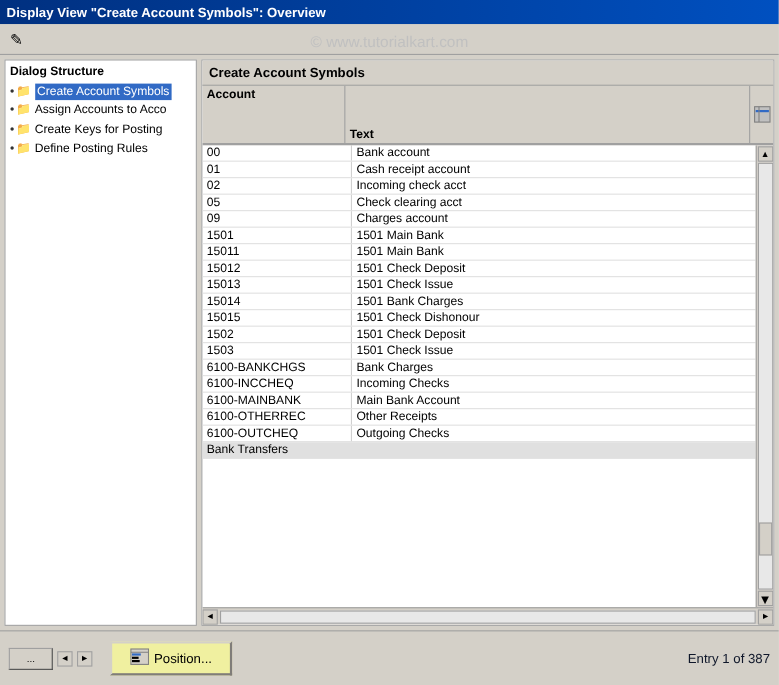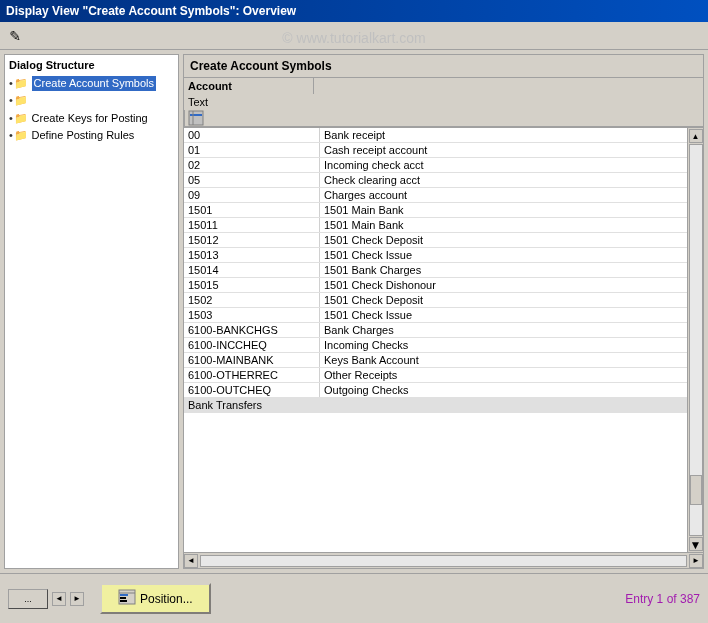"Account" .table-header { flex-direction: column -> none }
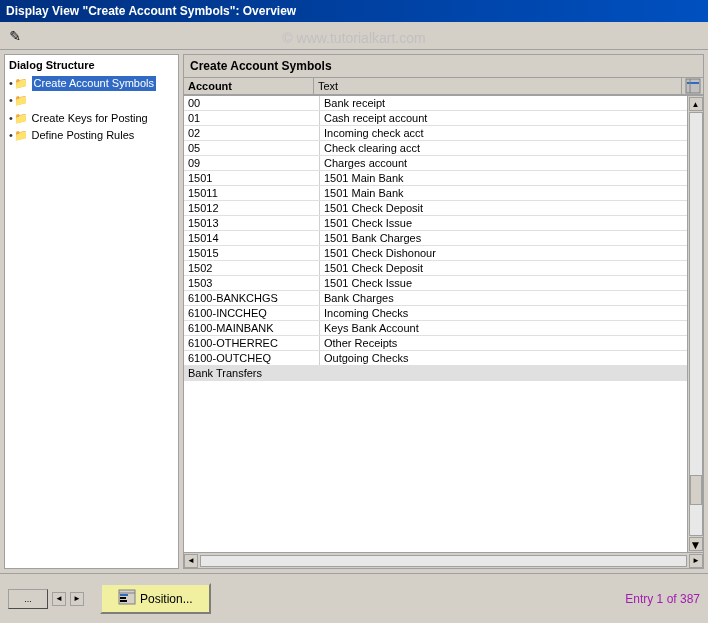"Assign Accounts to Acco" span.tree-label { html: none -> <span>Assign Accounts to Acco</span> }
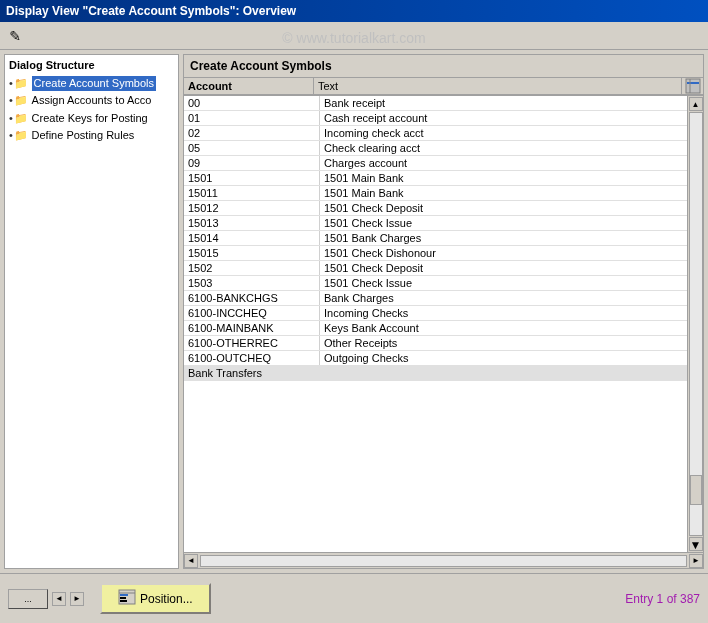"Text" div.col-text { font-weight: normal -> bold; margin-top: none -> 36px }
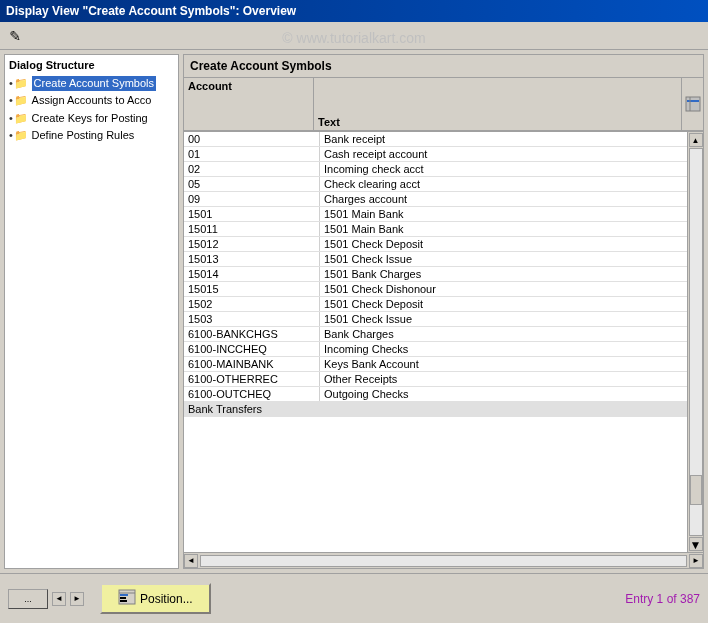"Bank receipt" div.col-text { text: receipt -> account }
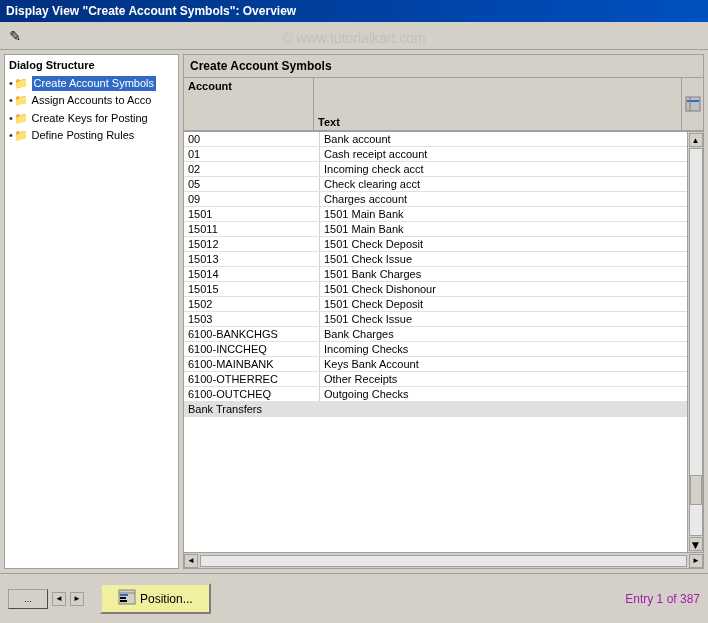"Keys Bank Account" div.col-text { text: Keys -> Main }
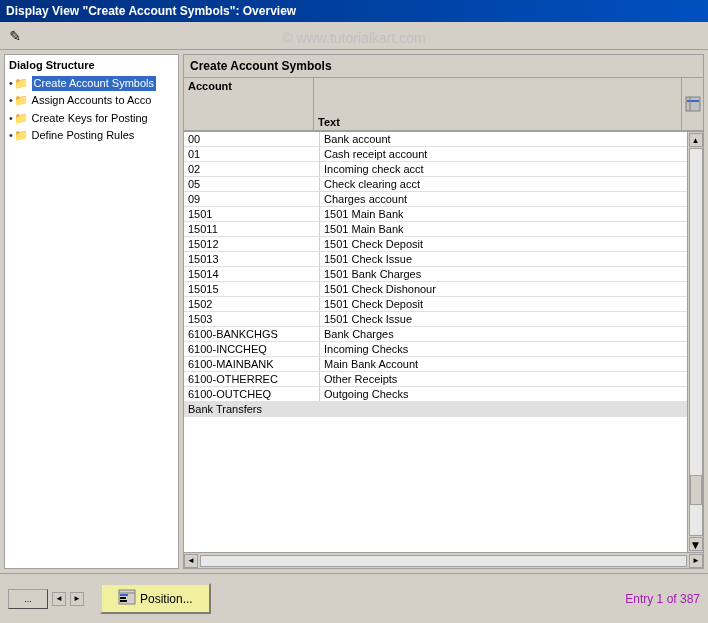"Entry 1 of 387" .entry-info { color: #a21caf -> #0f172a }
